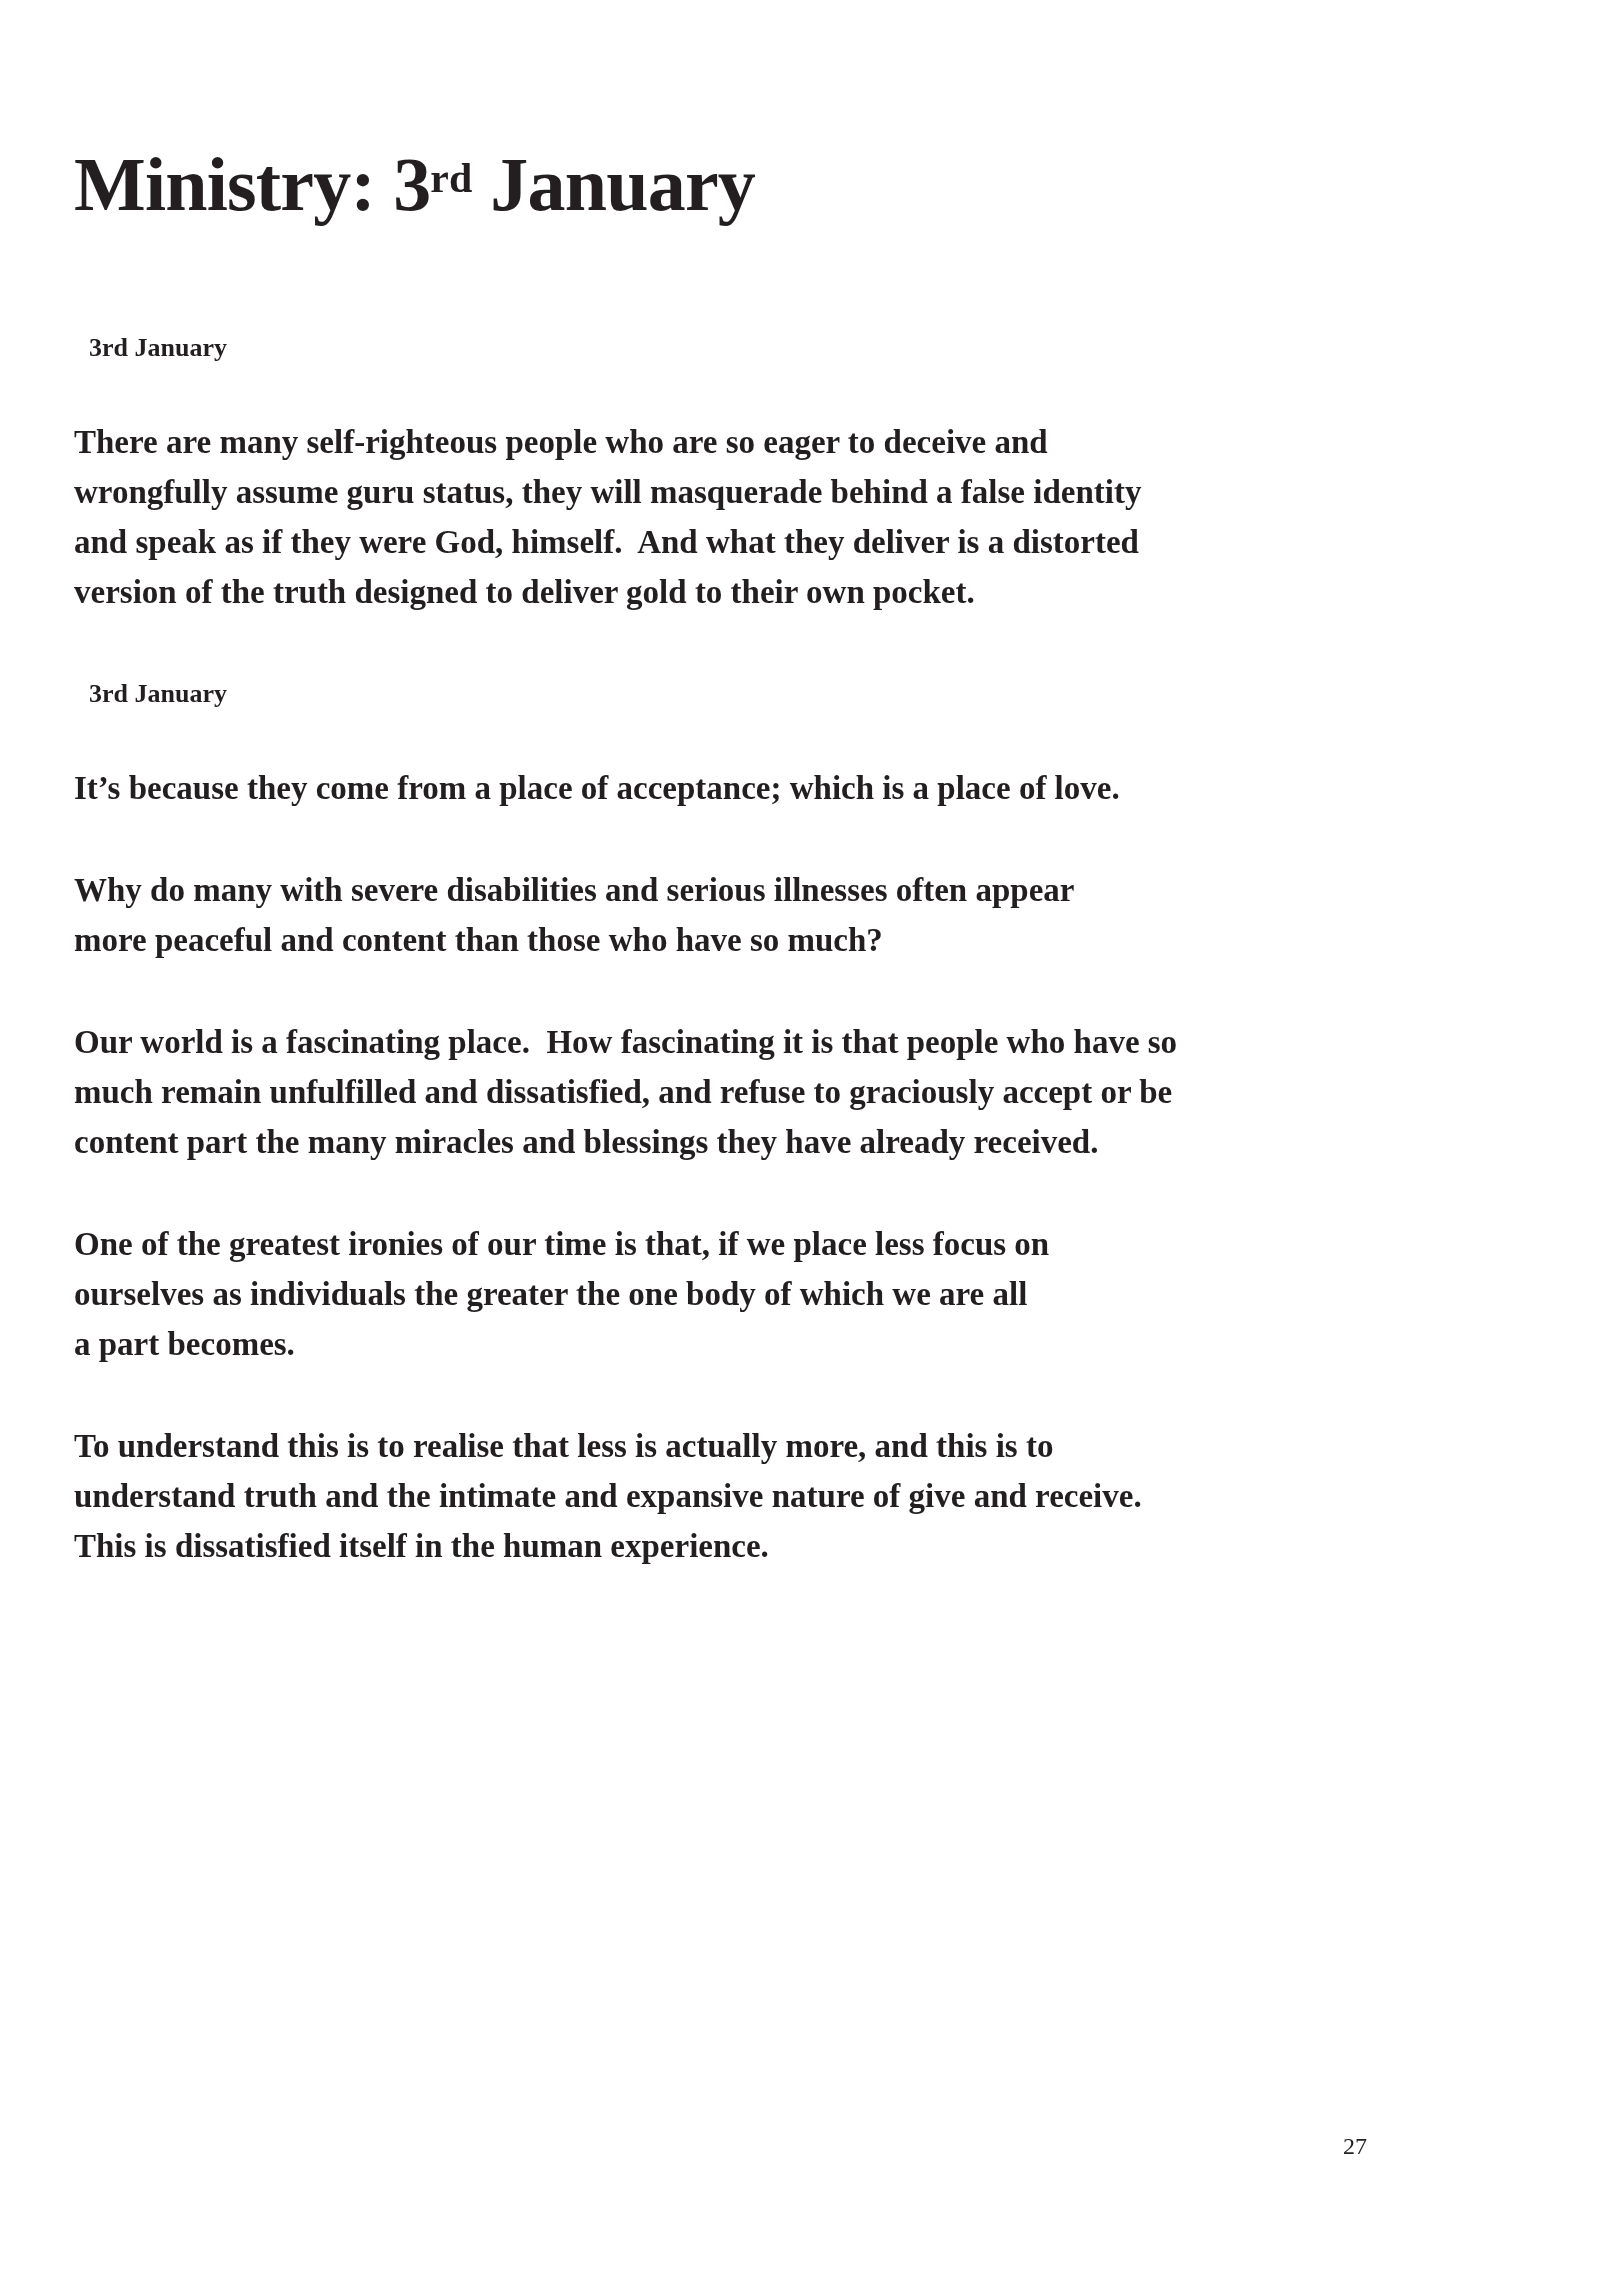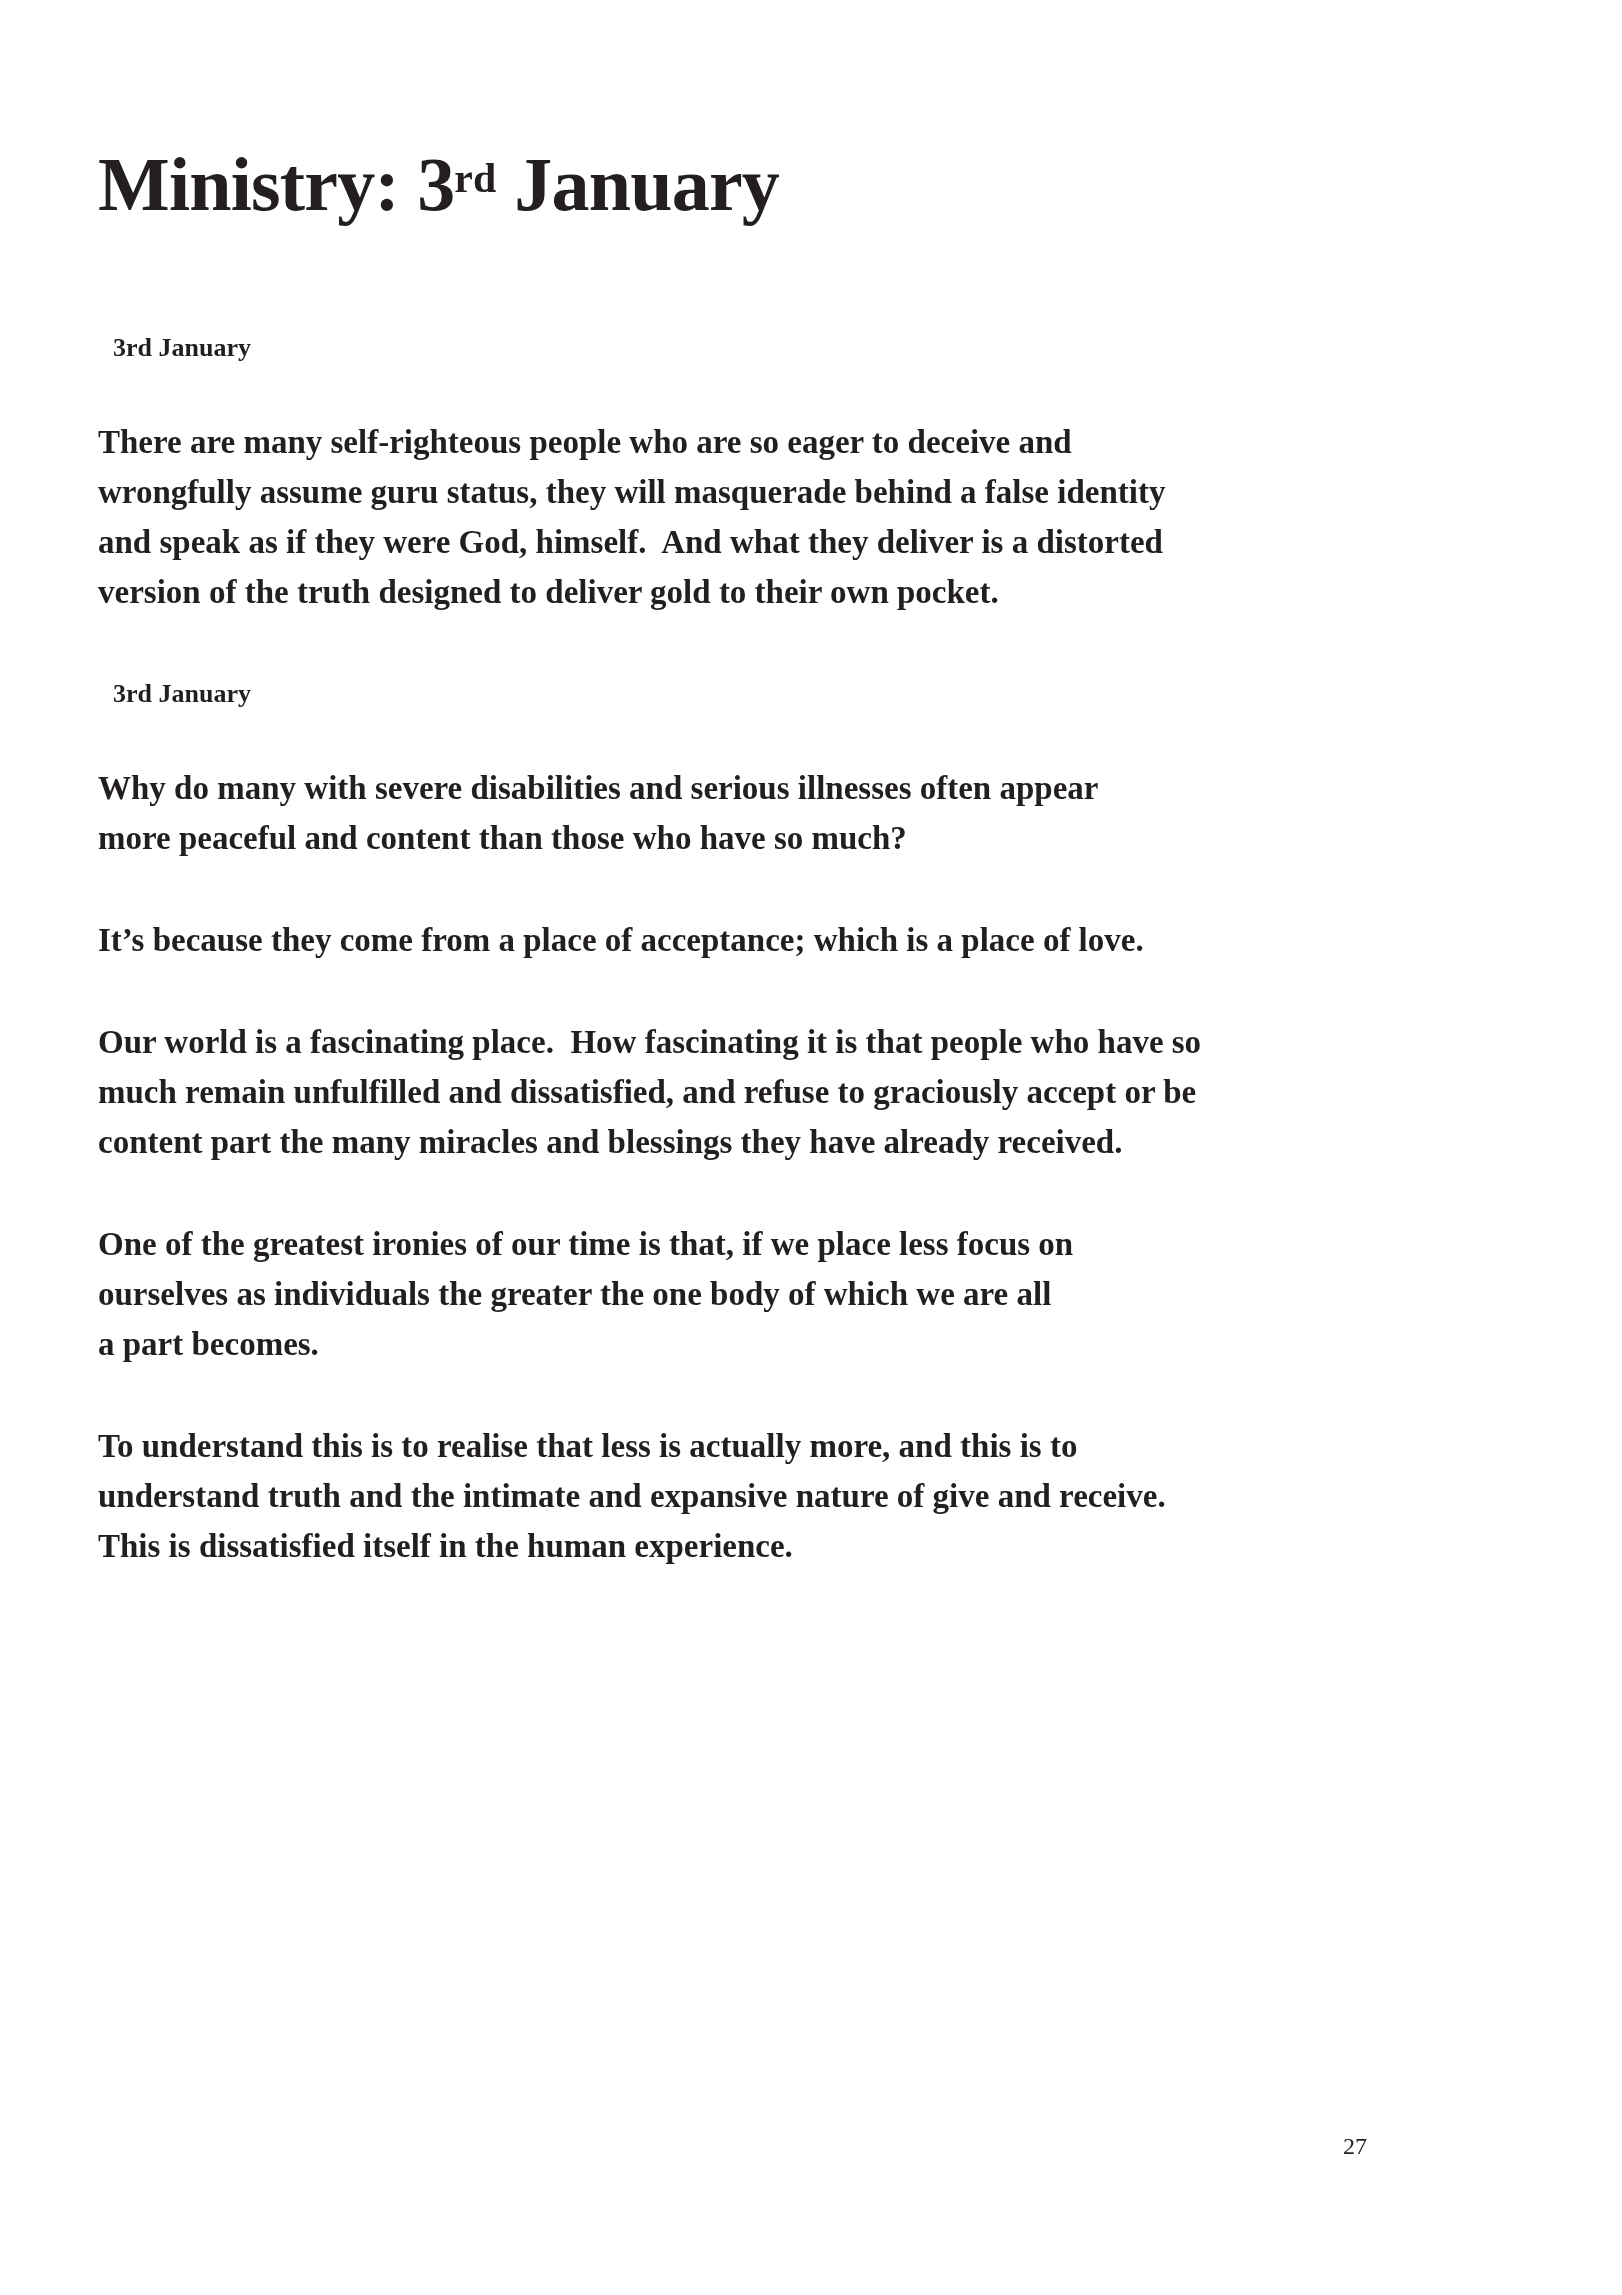"Ministry: 3rd January" .page { padding: 131px 174px 0 98px -> 131px 174px 0 74px }
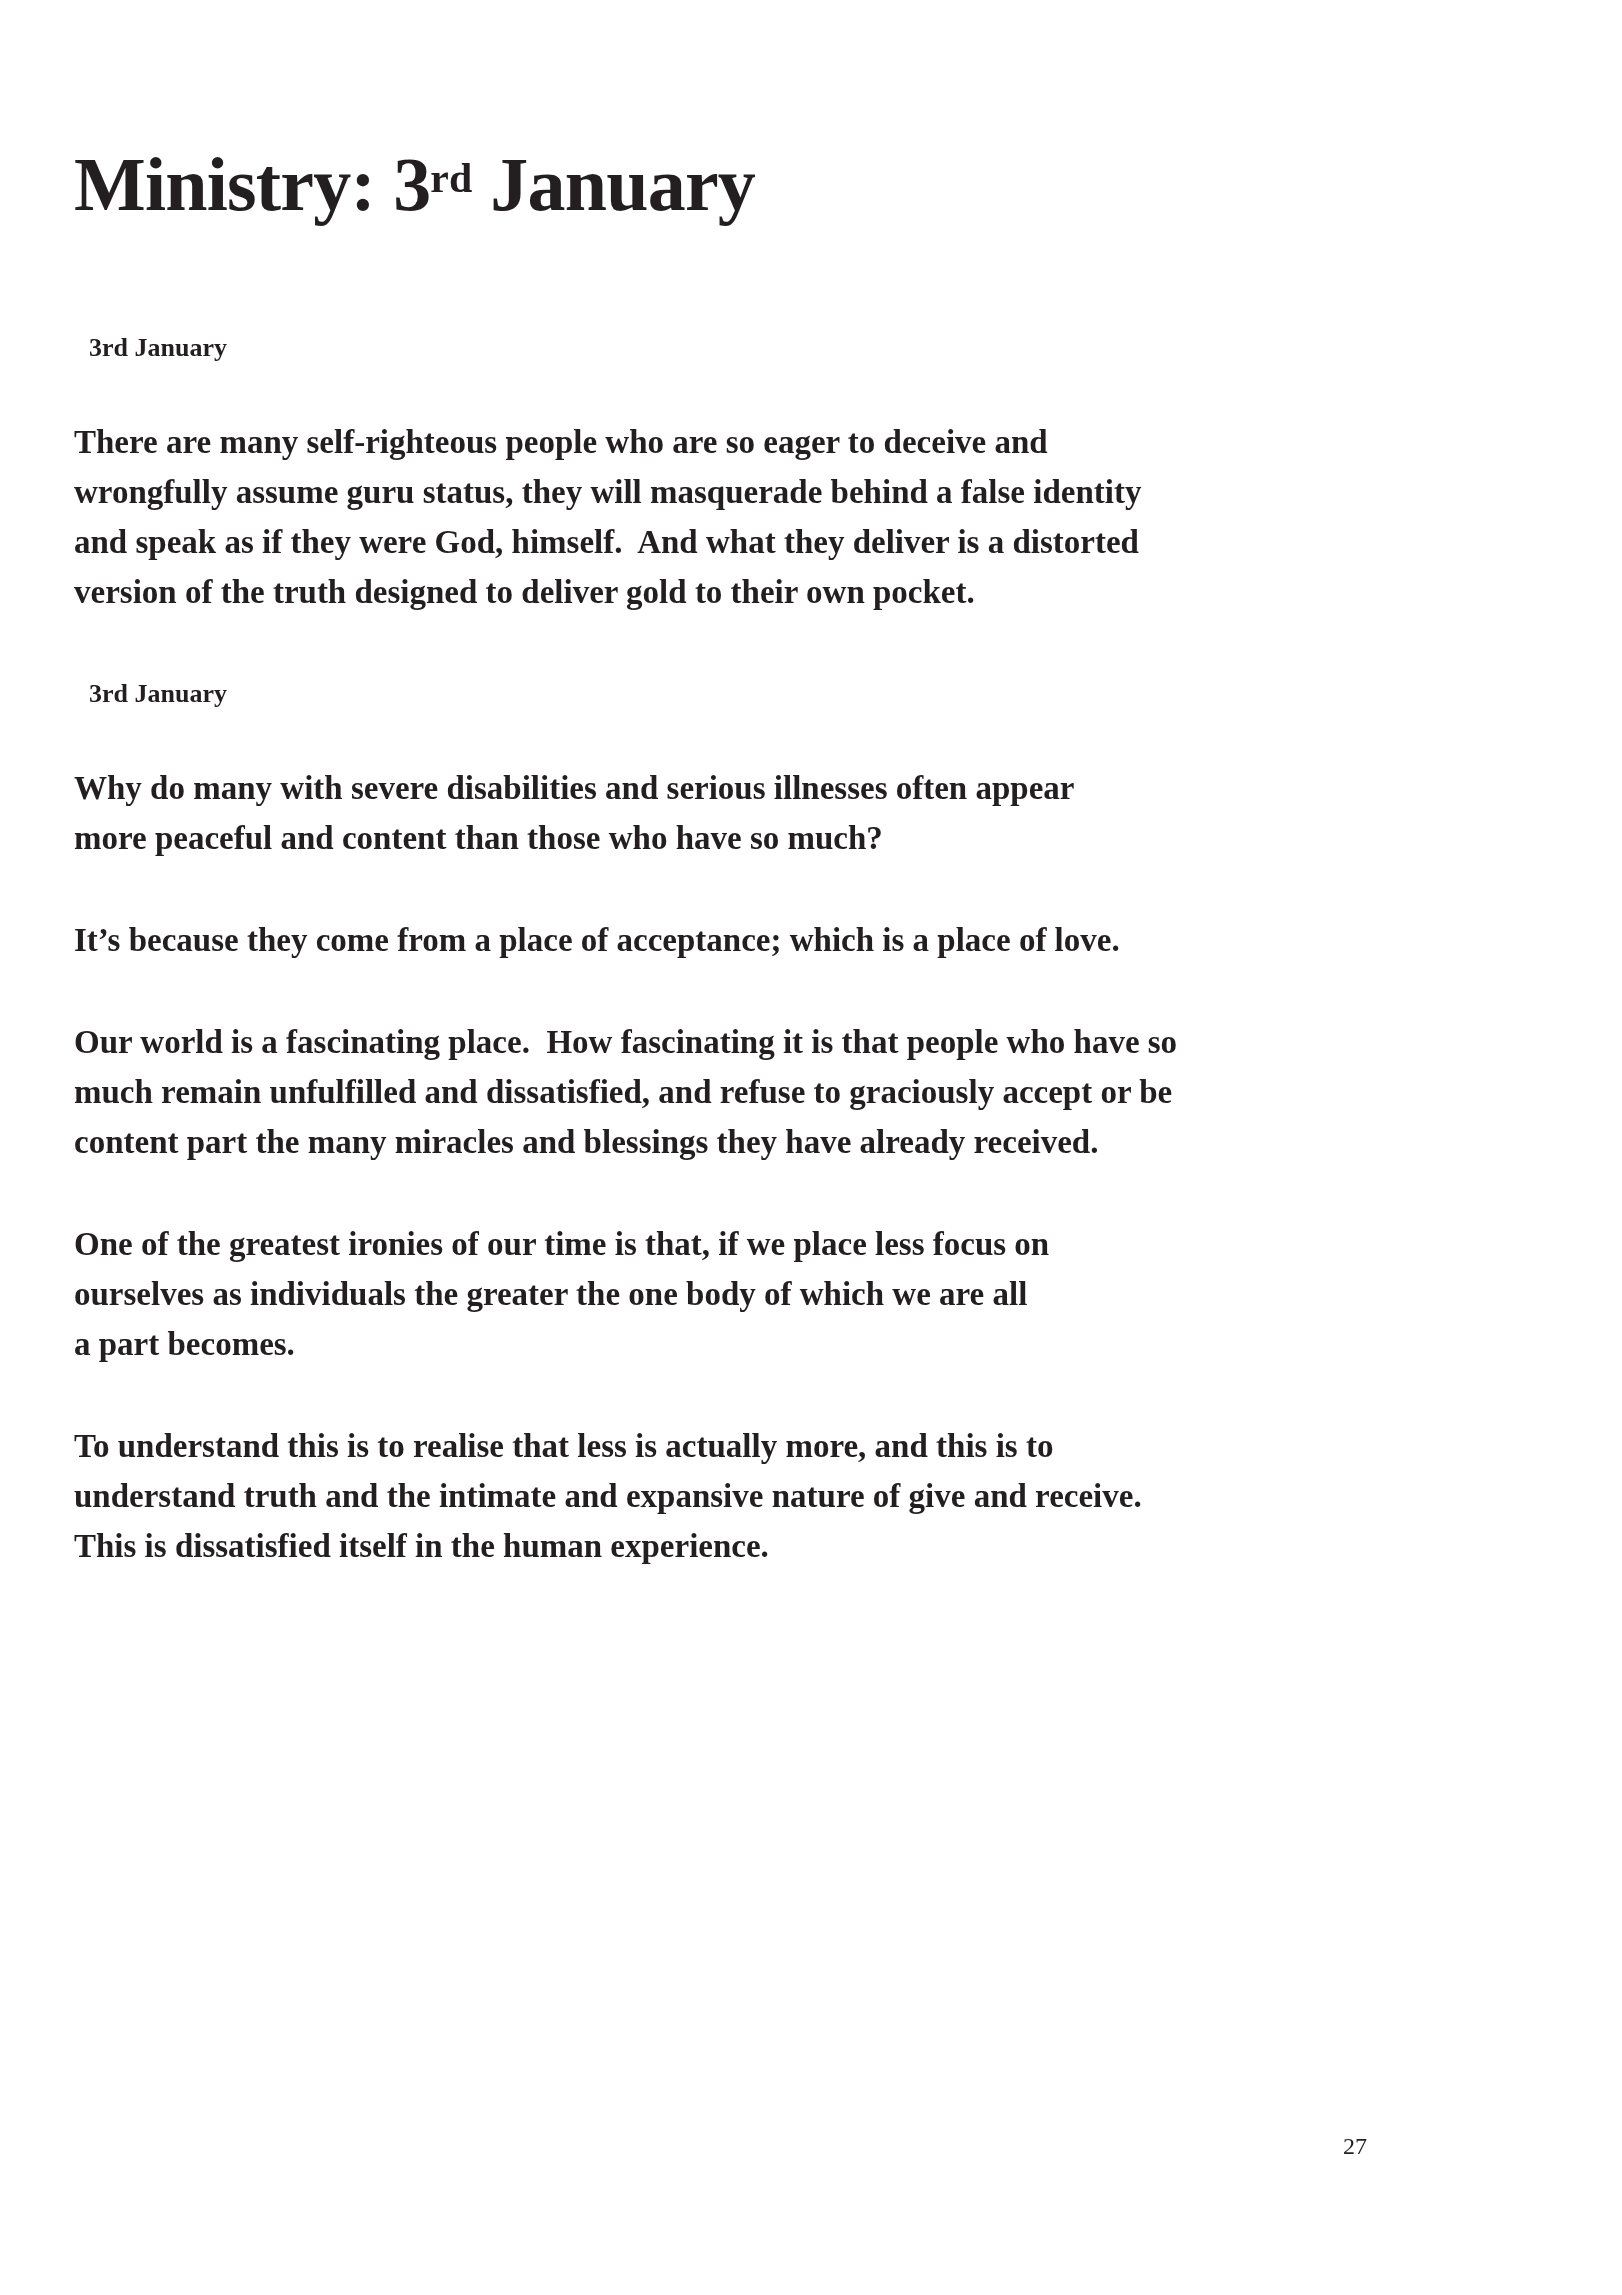"Why do many with severe" p.body-paragraph { order: before "It’s because they come from" -> after "It’s because they come from" }
